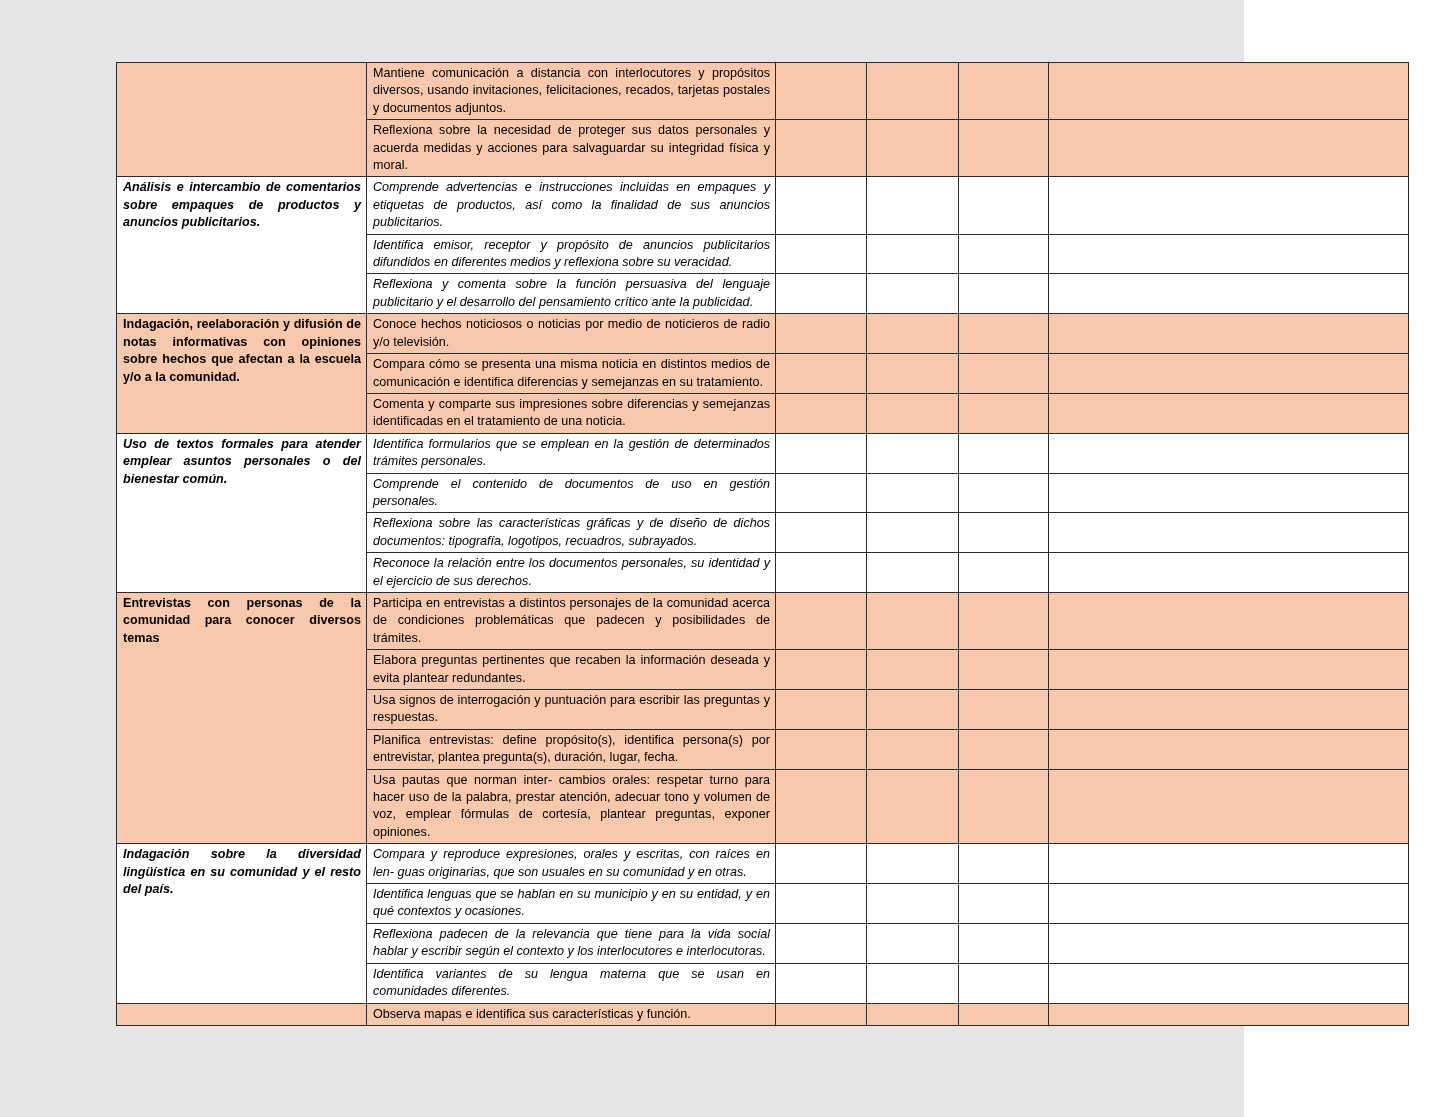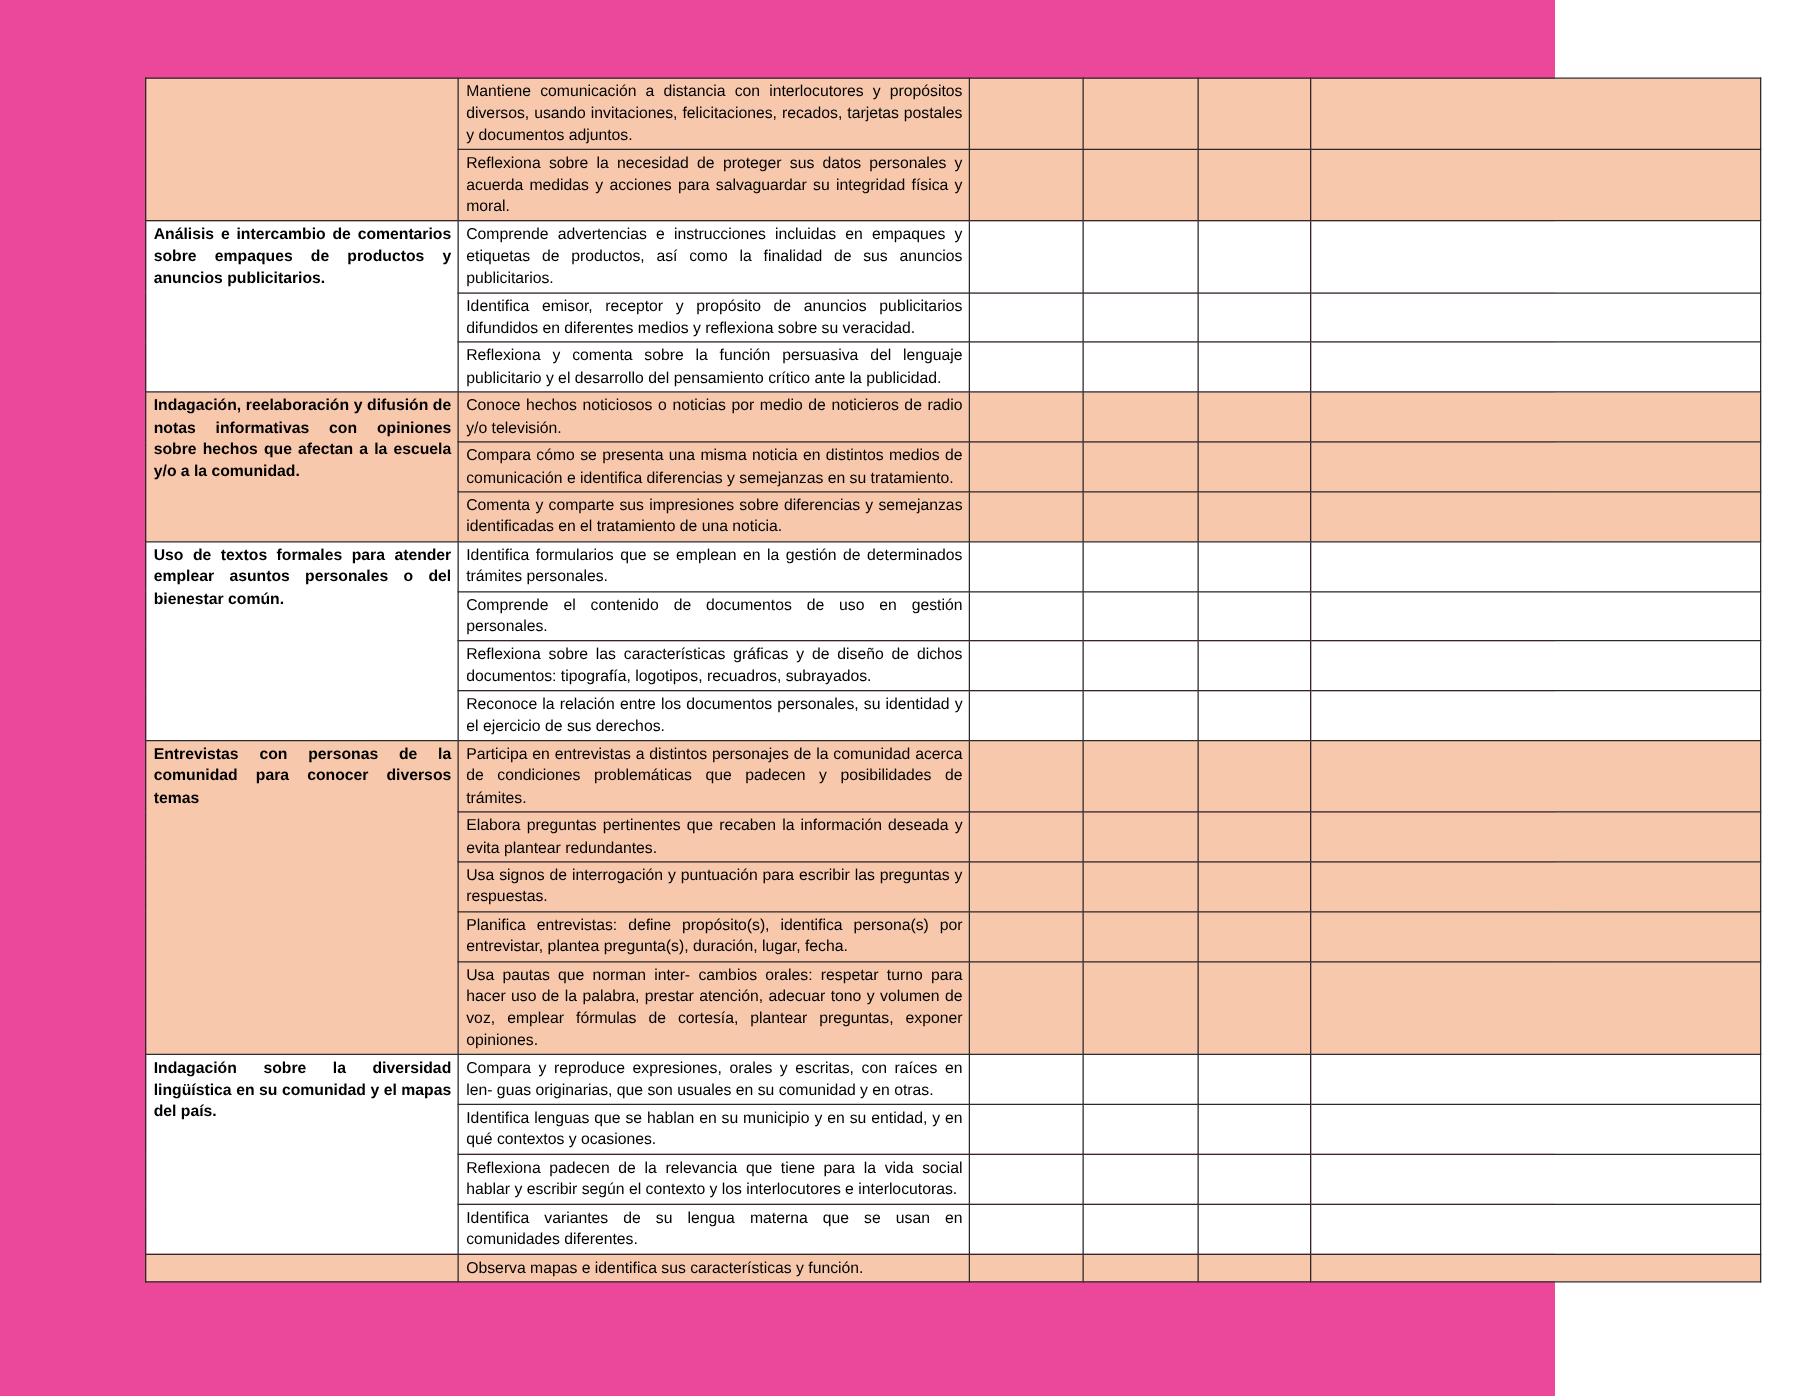"Mantiene comunicación a distancia con" .page { background: #ec4899 -> #e5e5e5 }
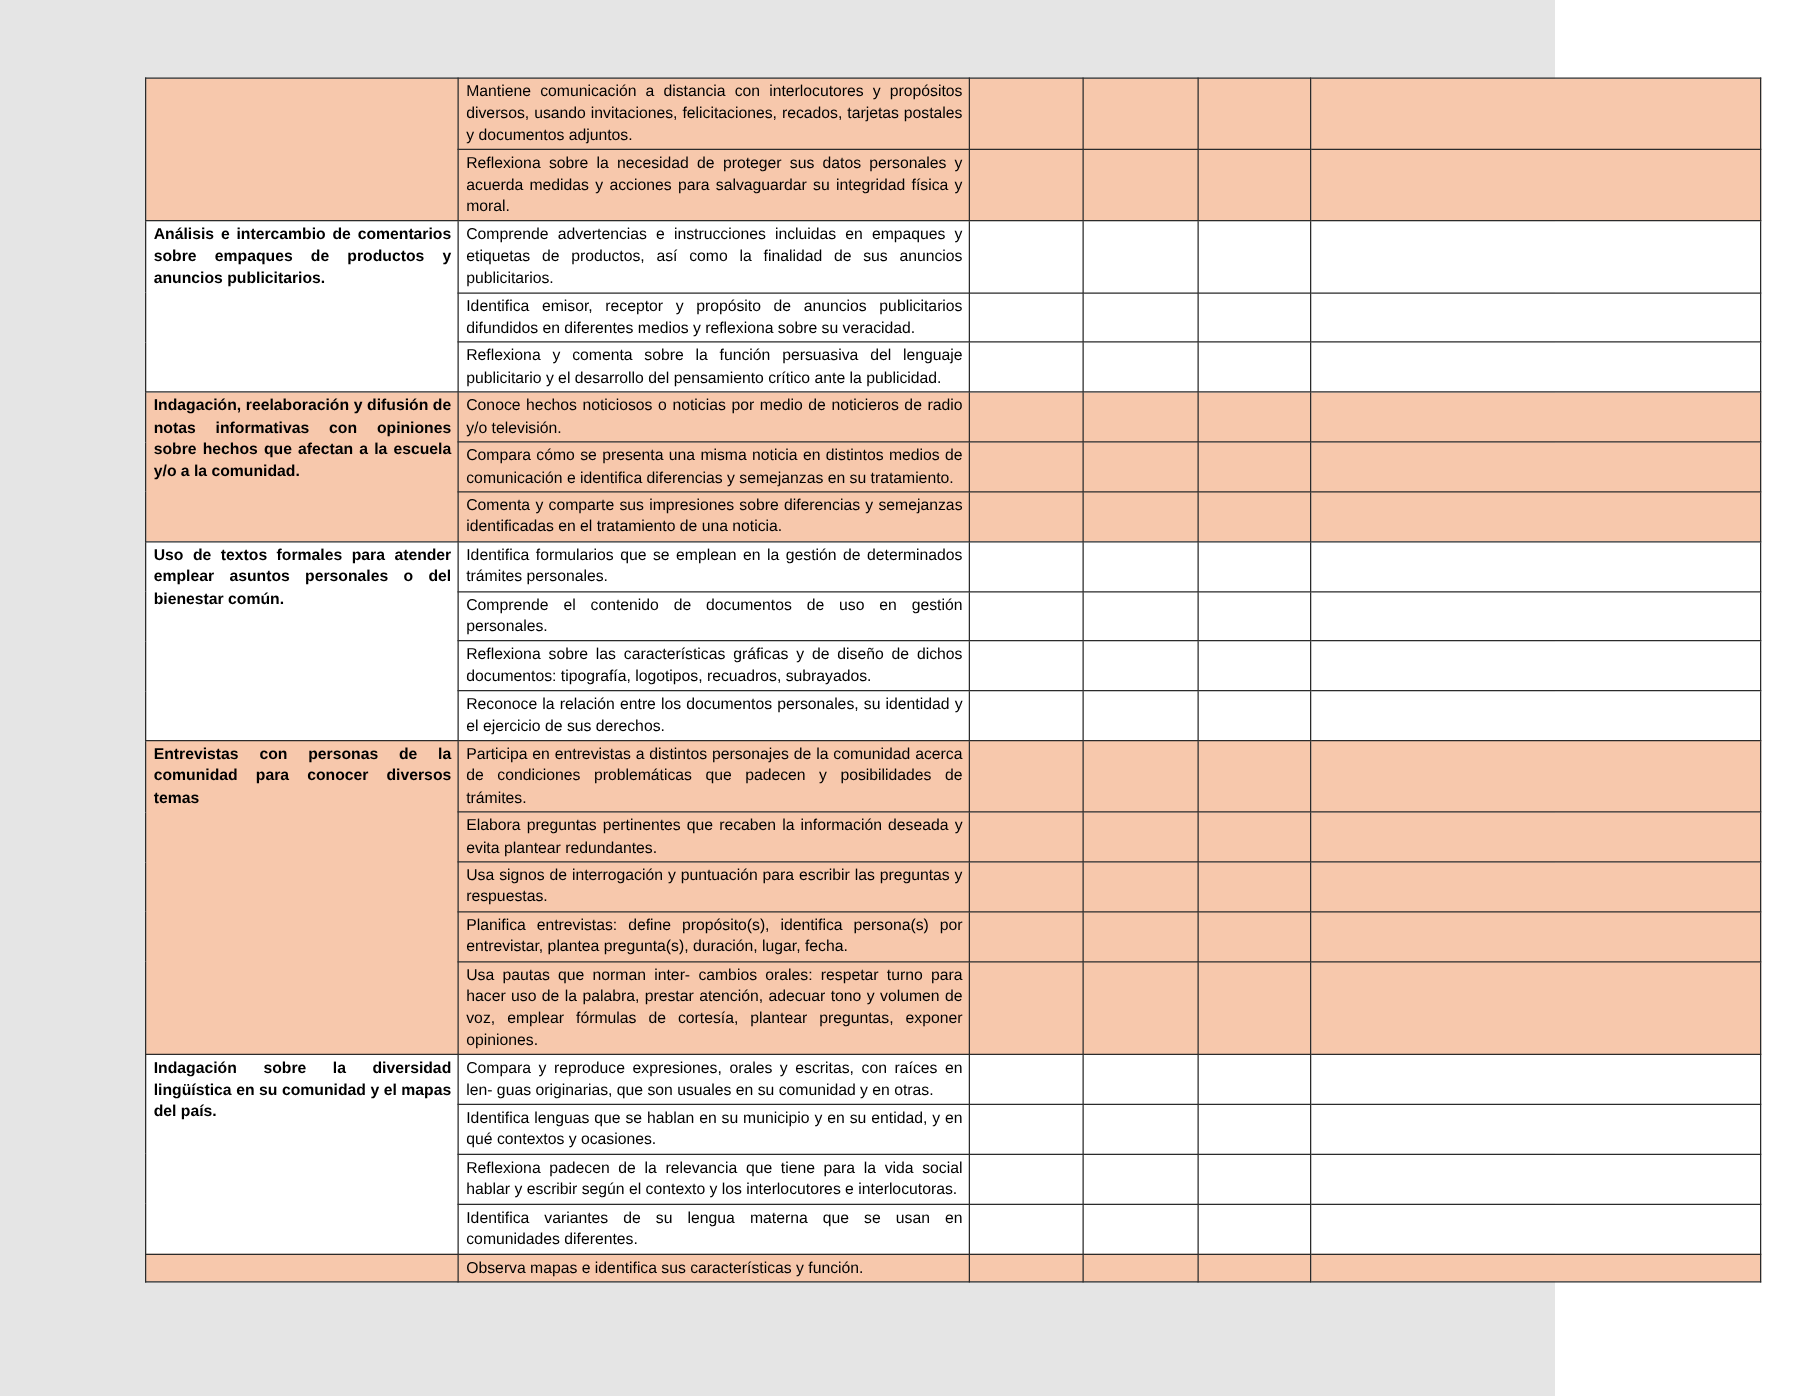"Análisis e intercambio de comentarios" tr.plain > td { font-style: none -> italic }
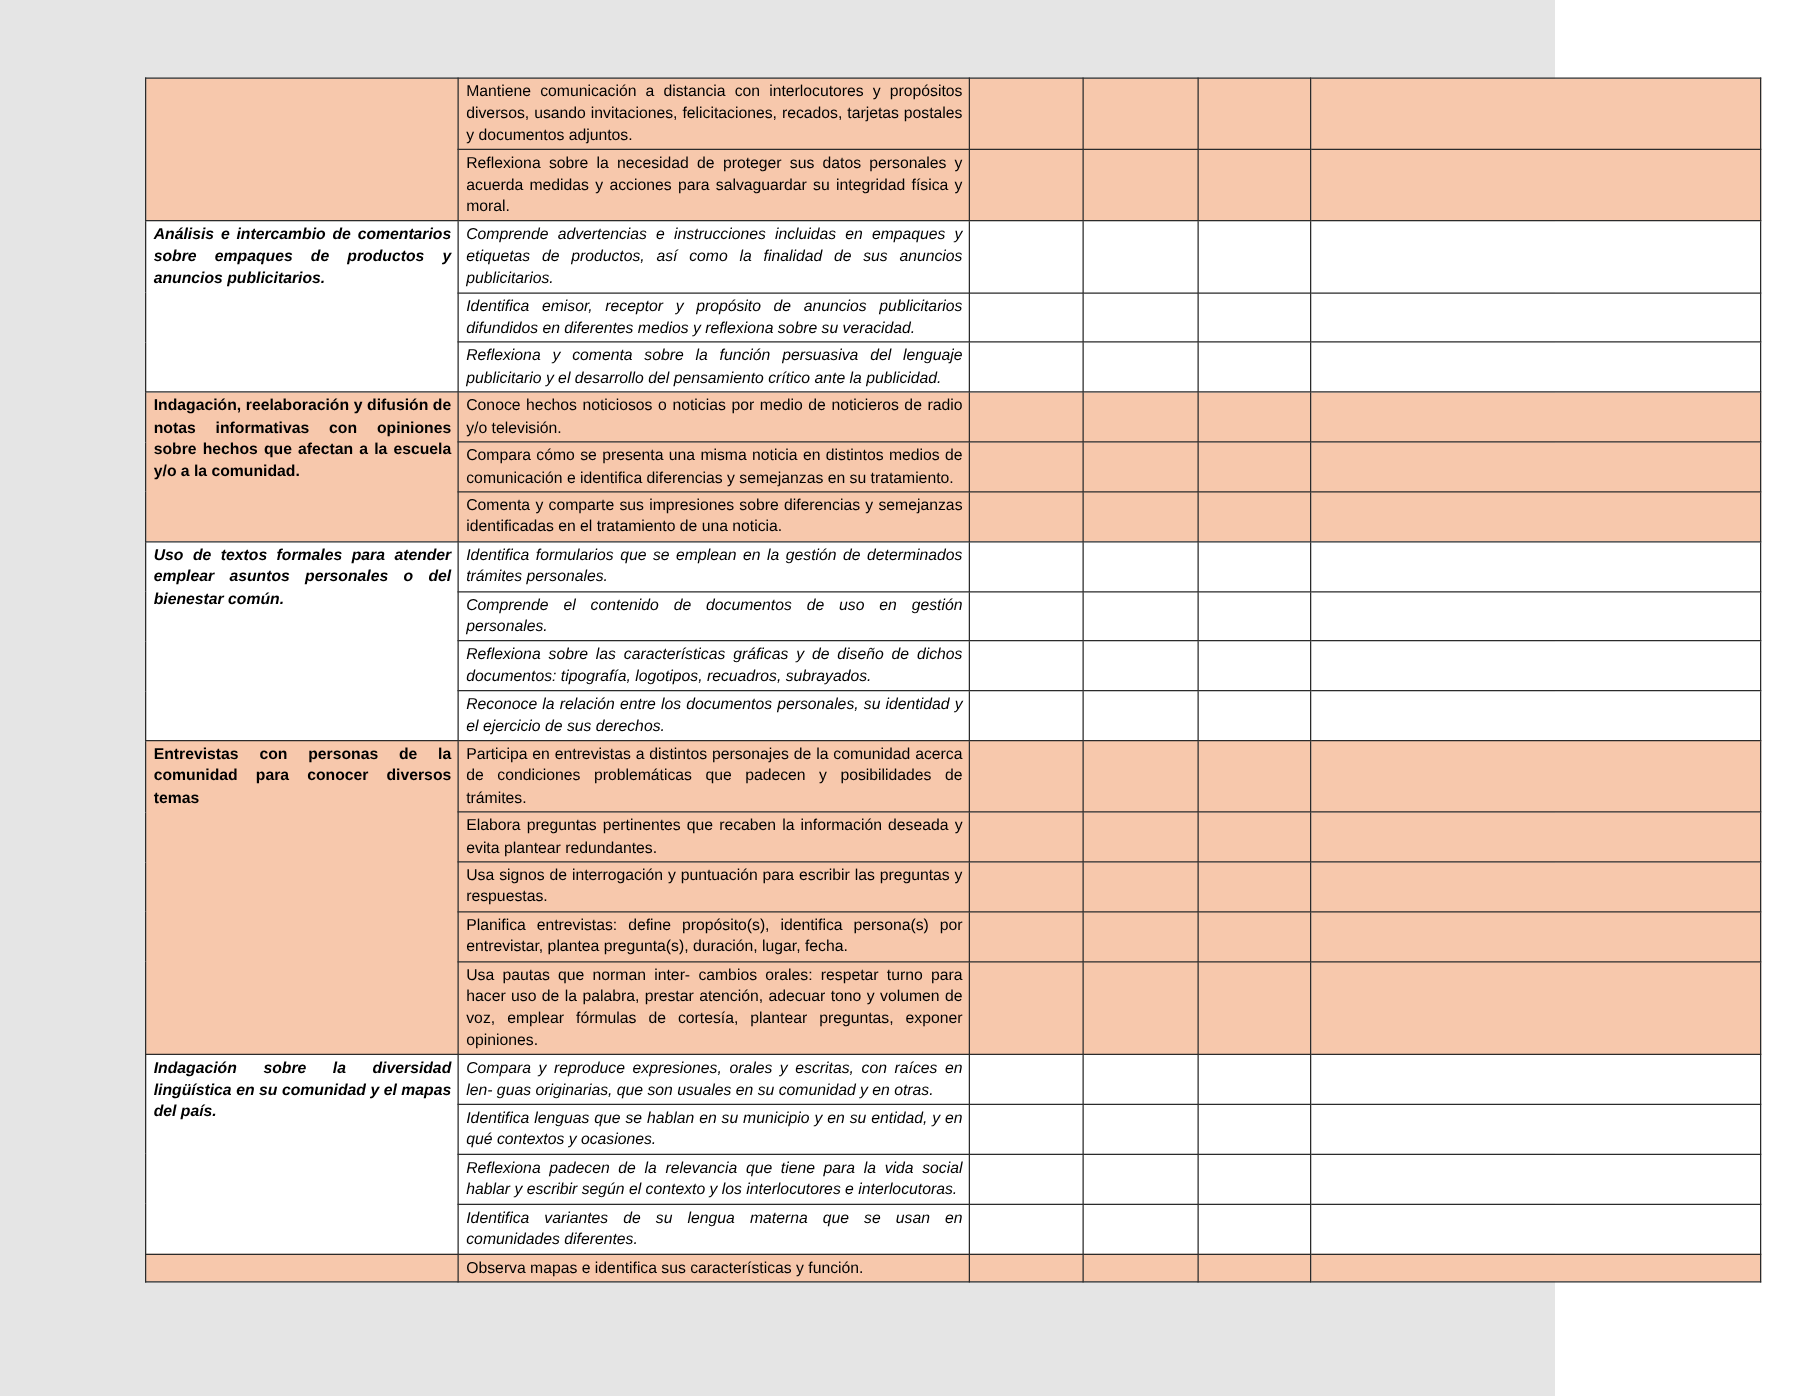"Indagación sobre la diversidad" td.theme { text: mapas -> resto }
